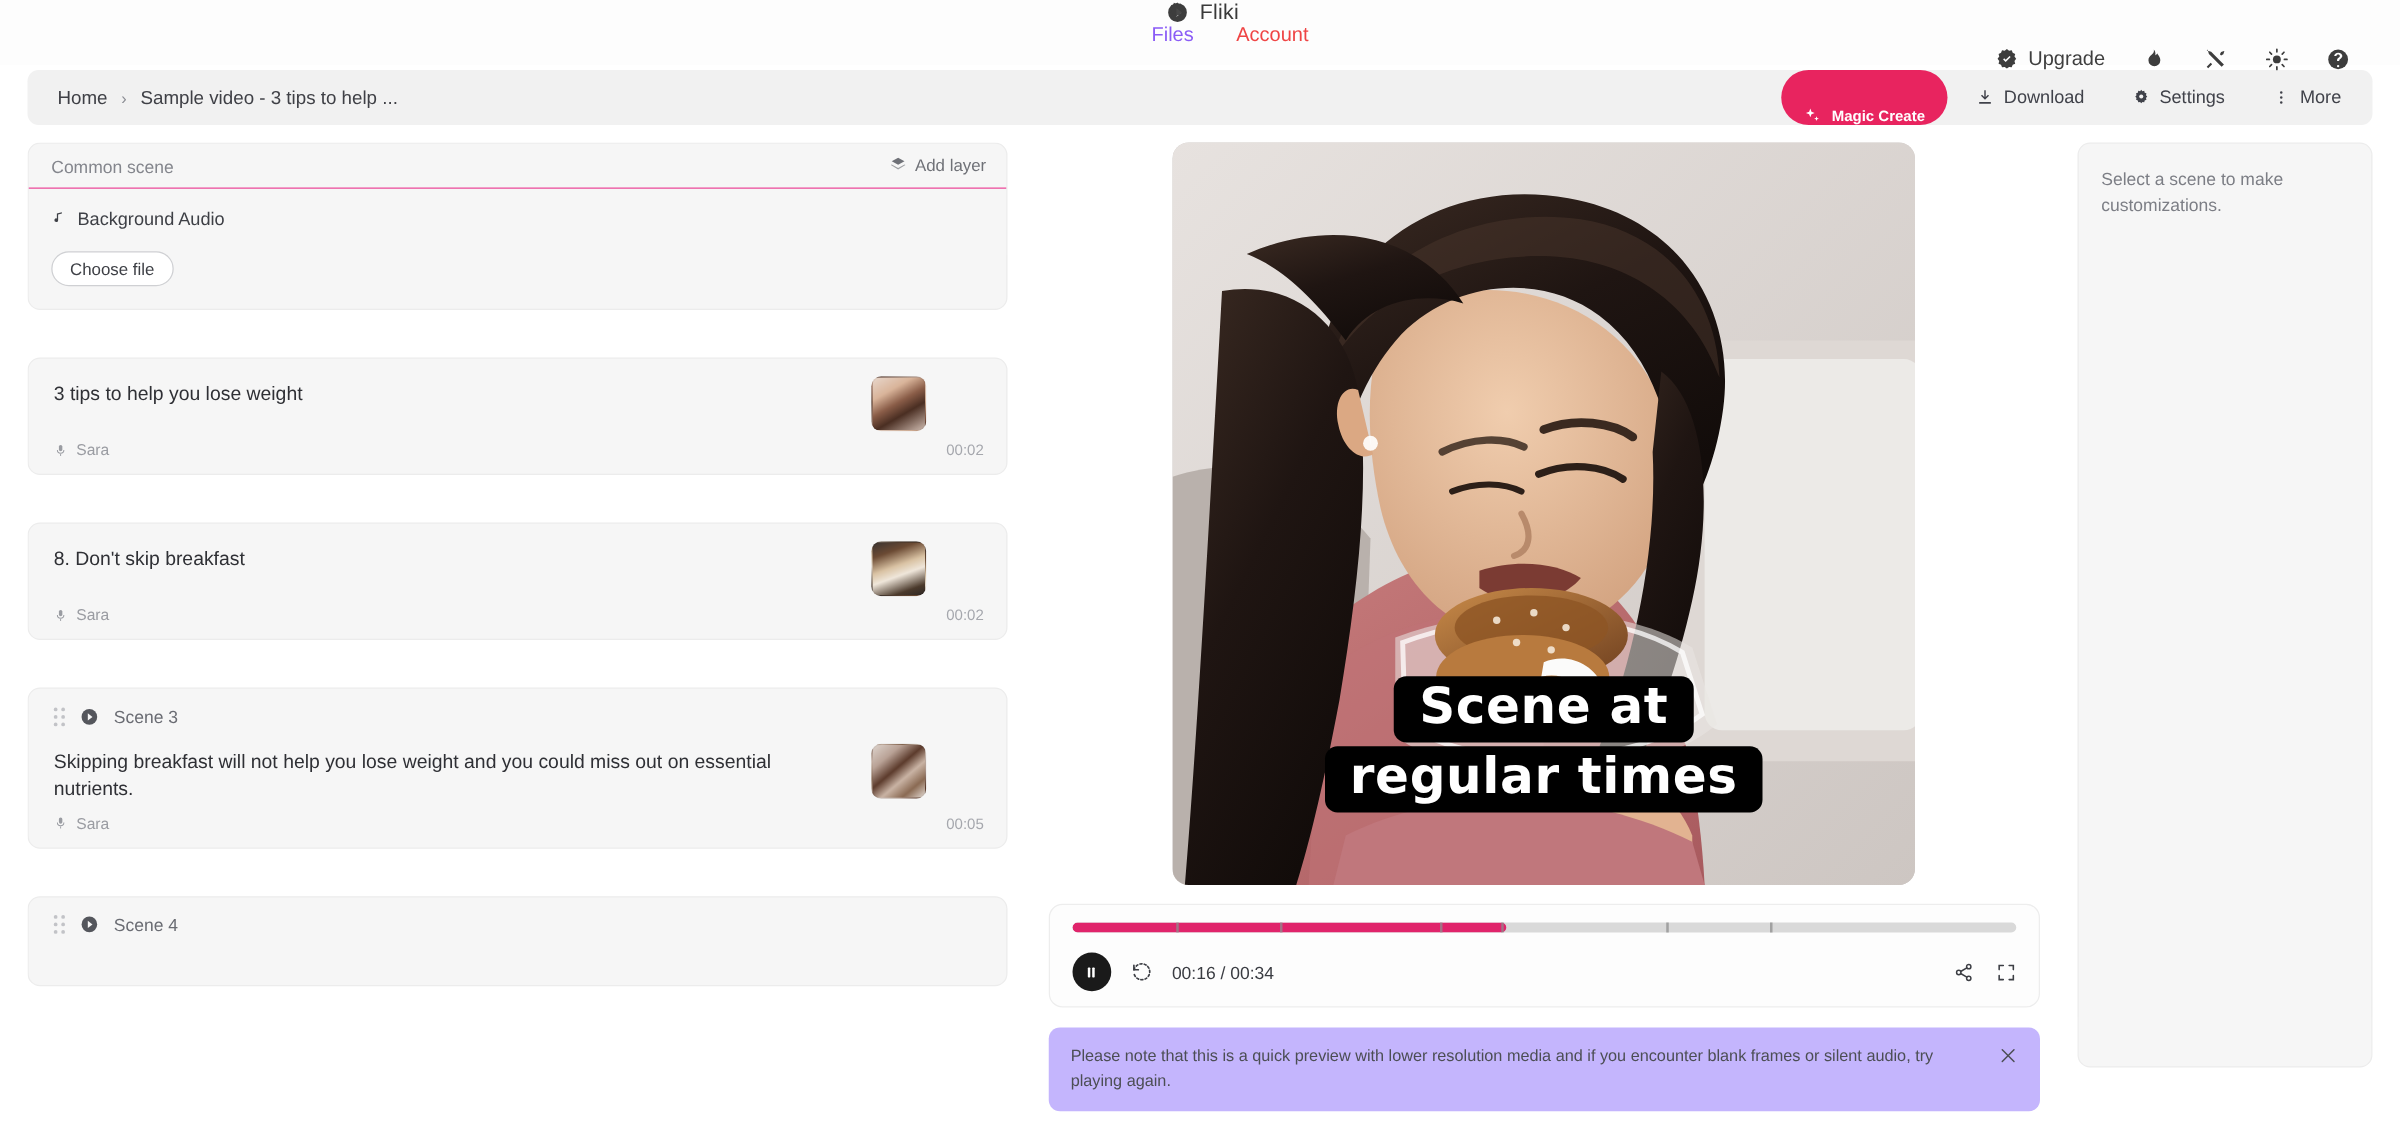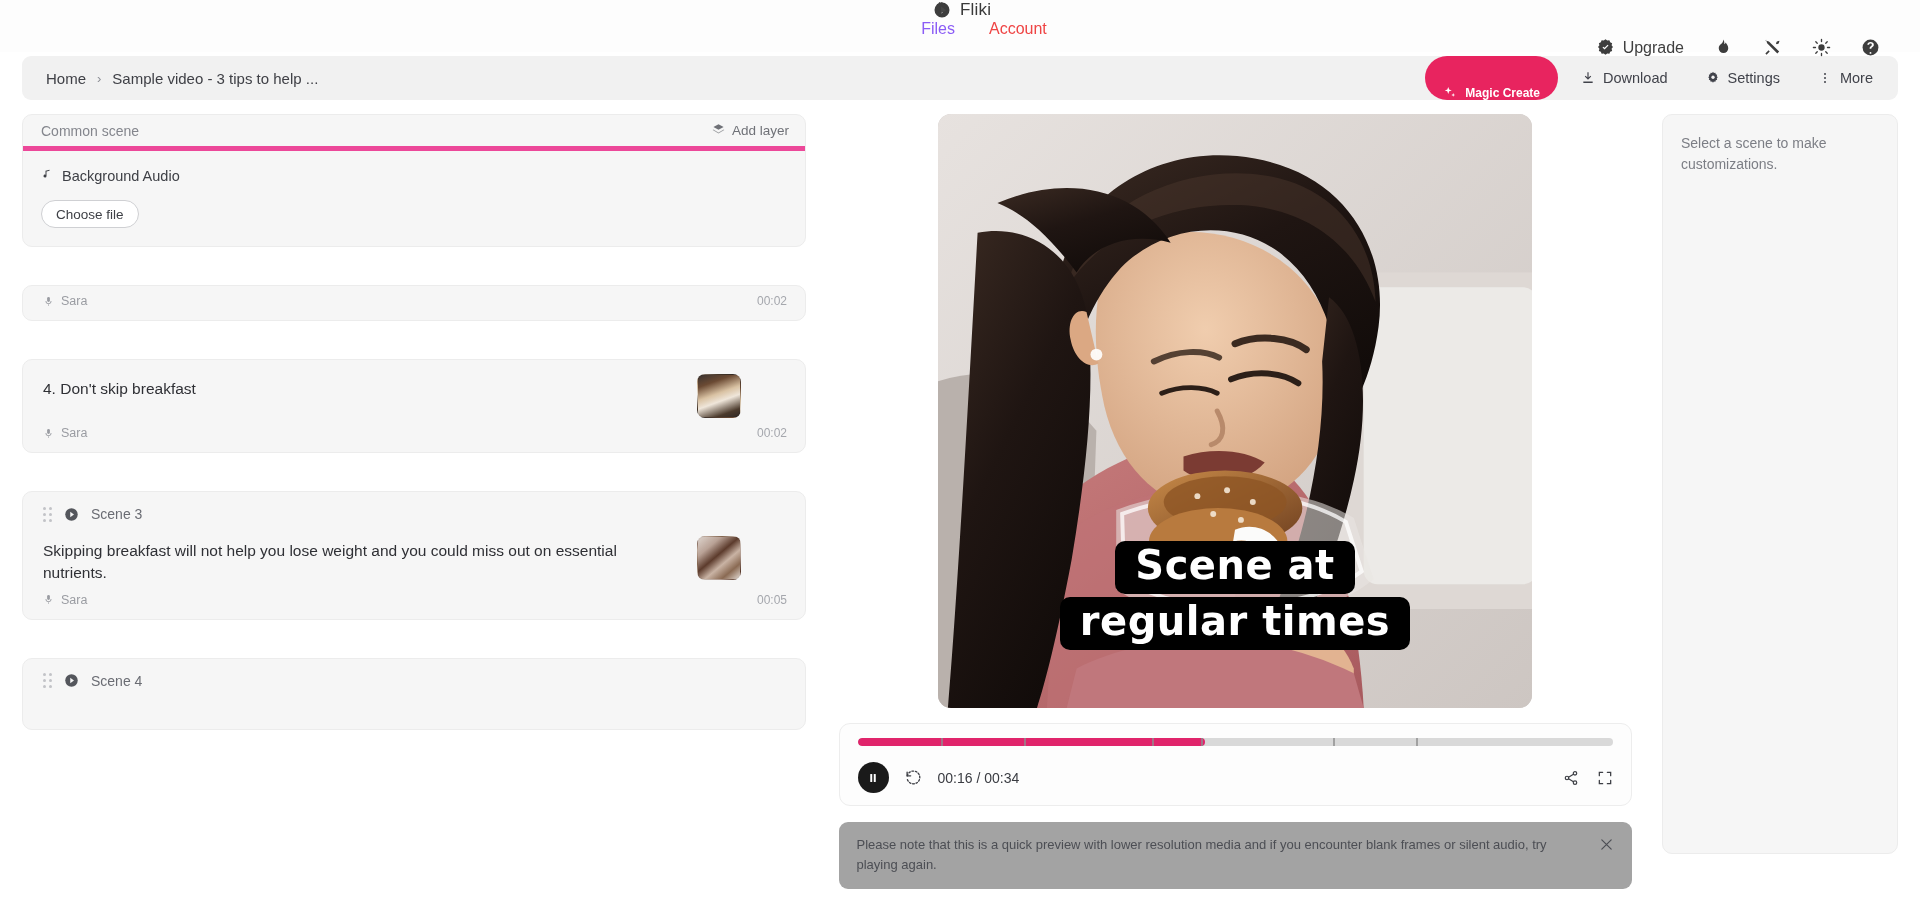"Common scene" .cs-head { border-bottom: 5px solid #ec4899 -> 1px solid #ec4899 }
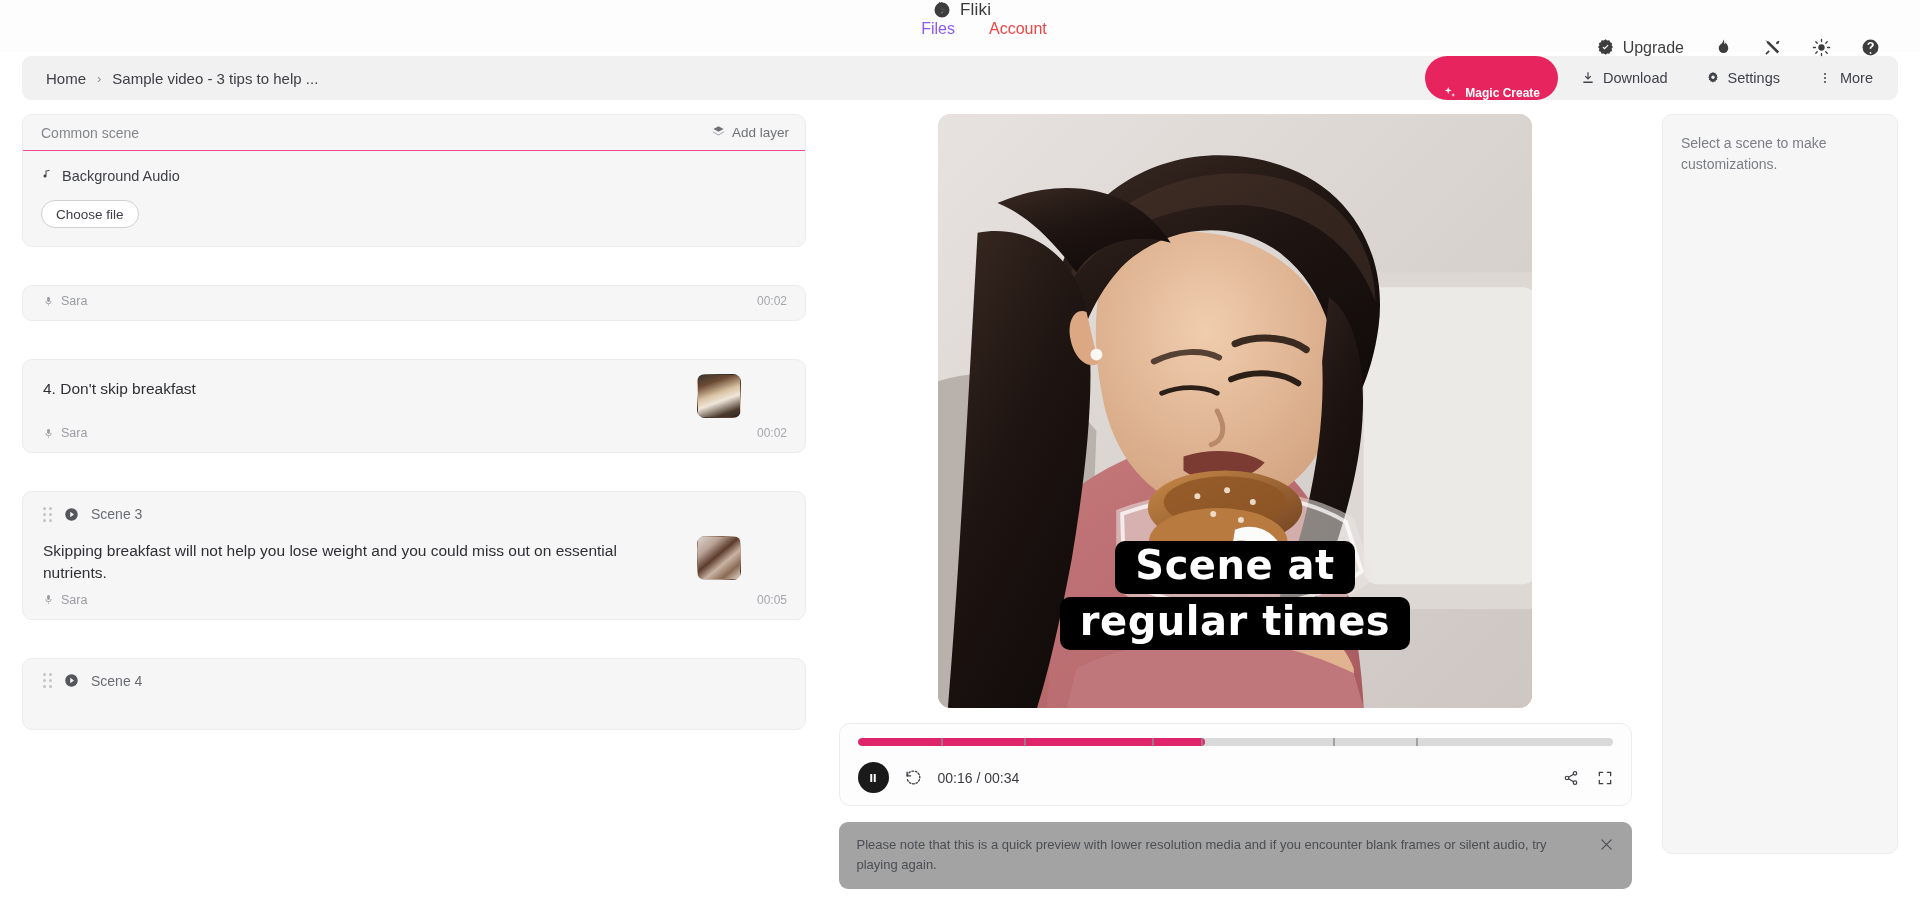"3 tips to help you" div.scene-body { html: none -> <div> <div>3 tips to help you lose weight</div> <div></div> </div> }
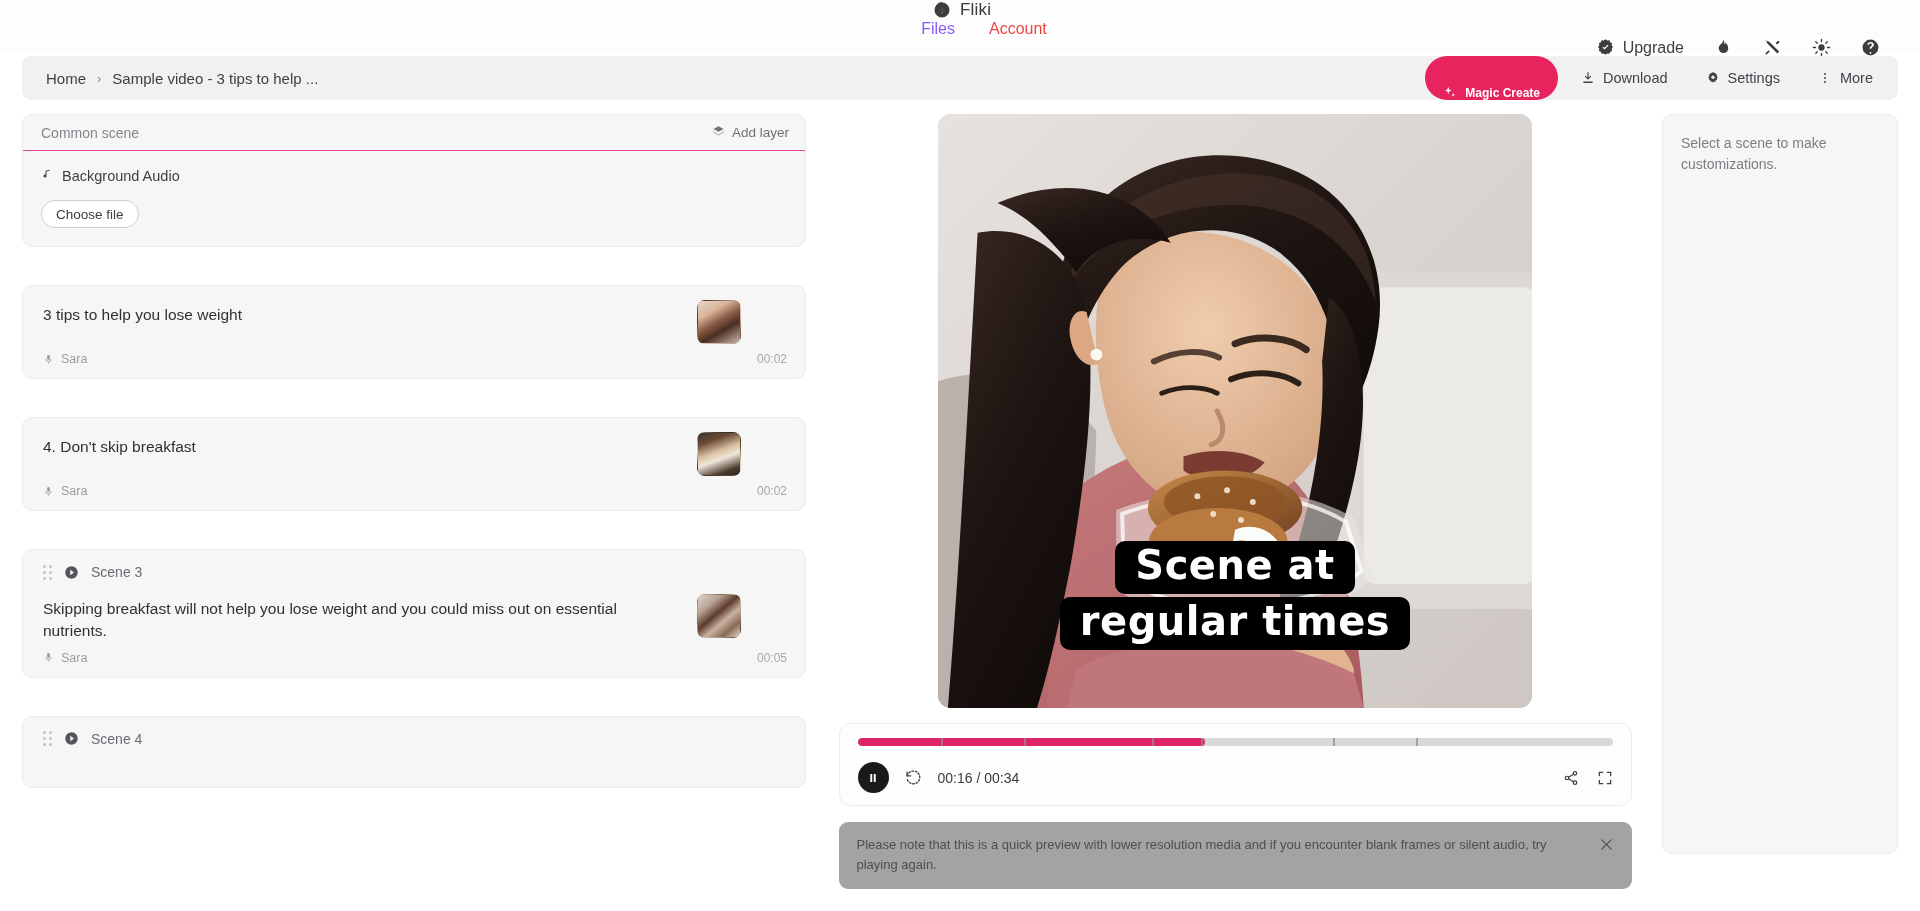"4. Don't skip breakfast" div.scene-text { text: 4 -> 8 }
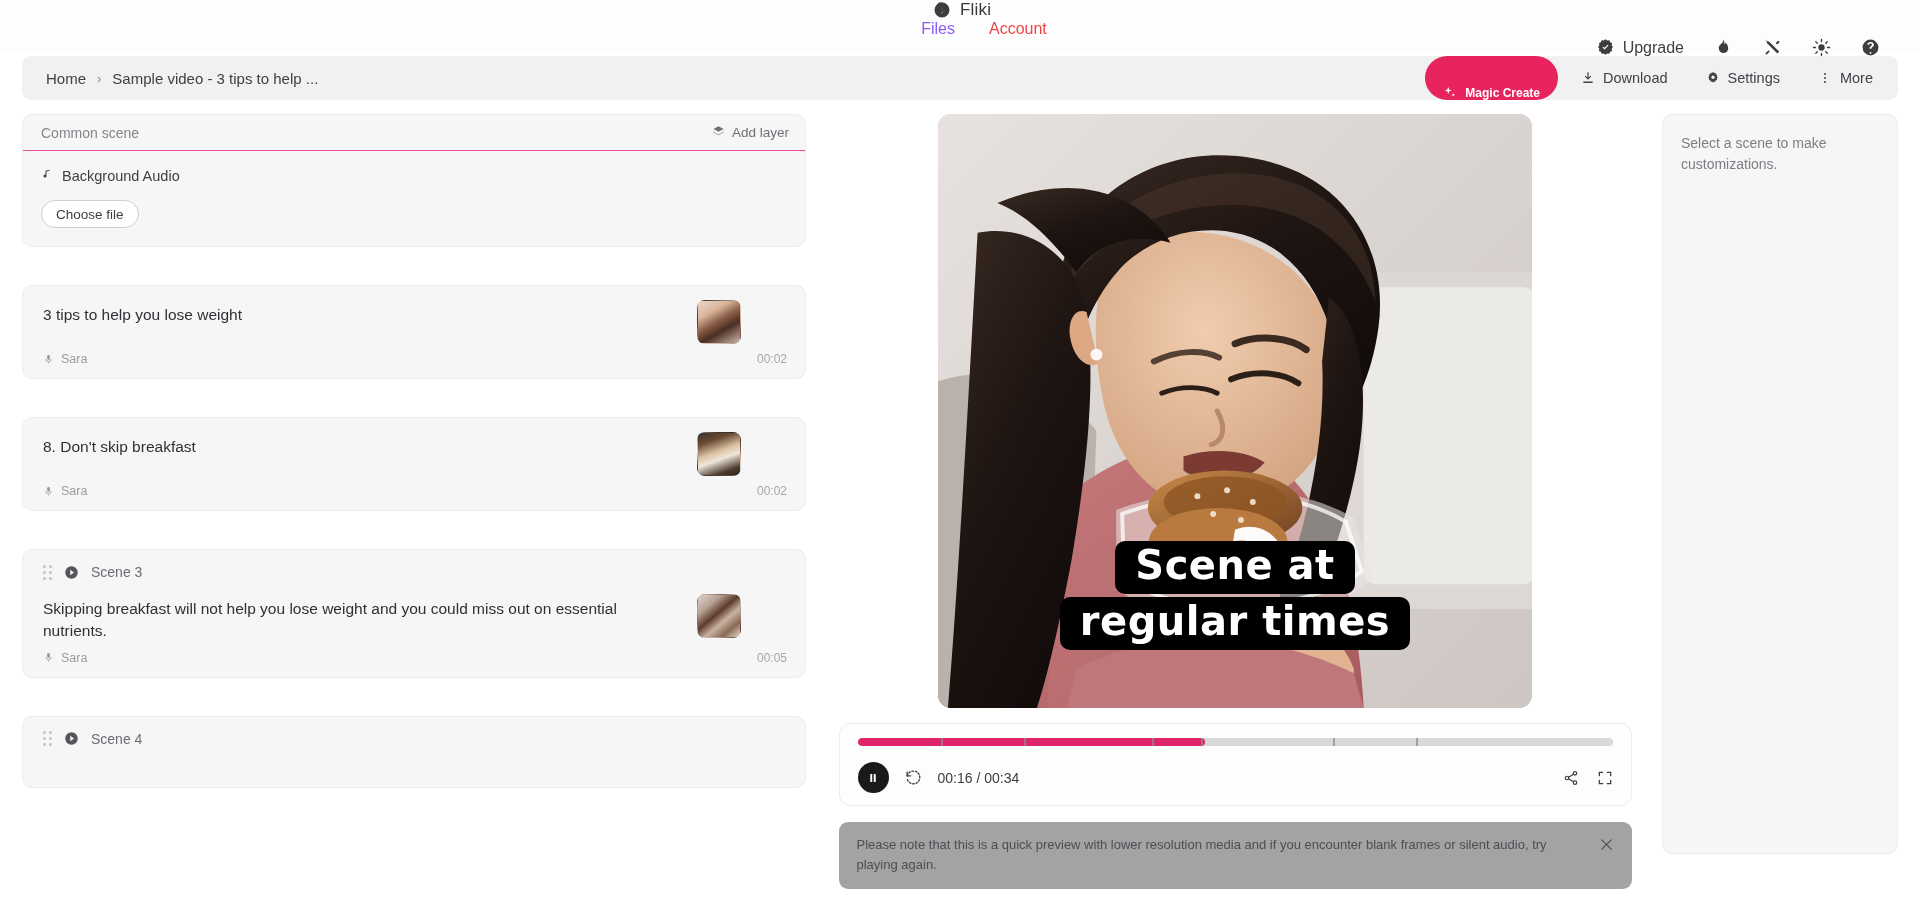"Please note that this is" .notice { background: #a3a3a3 -> #c4b5fd }
